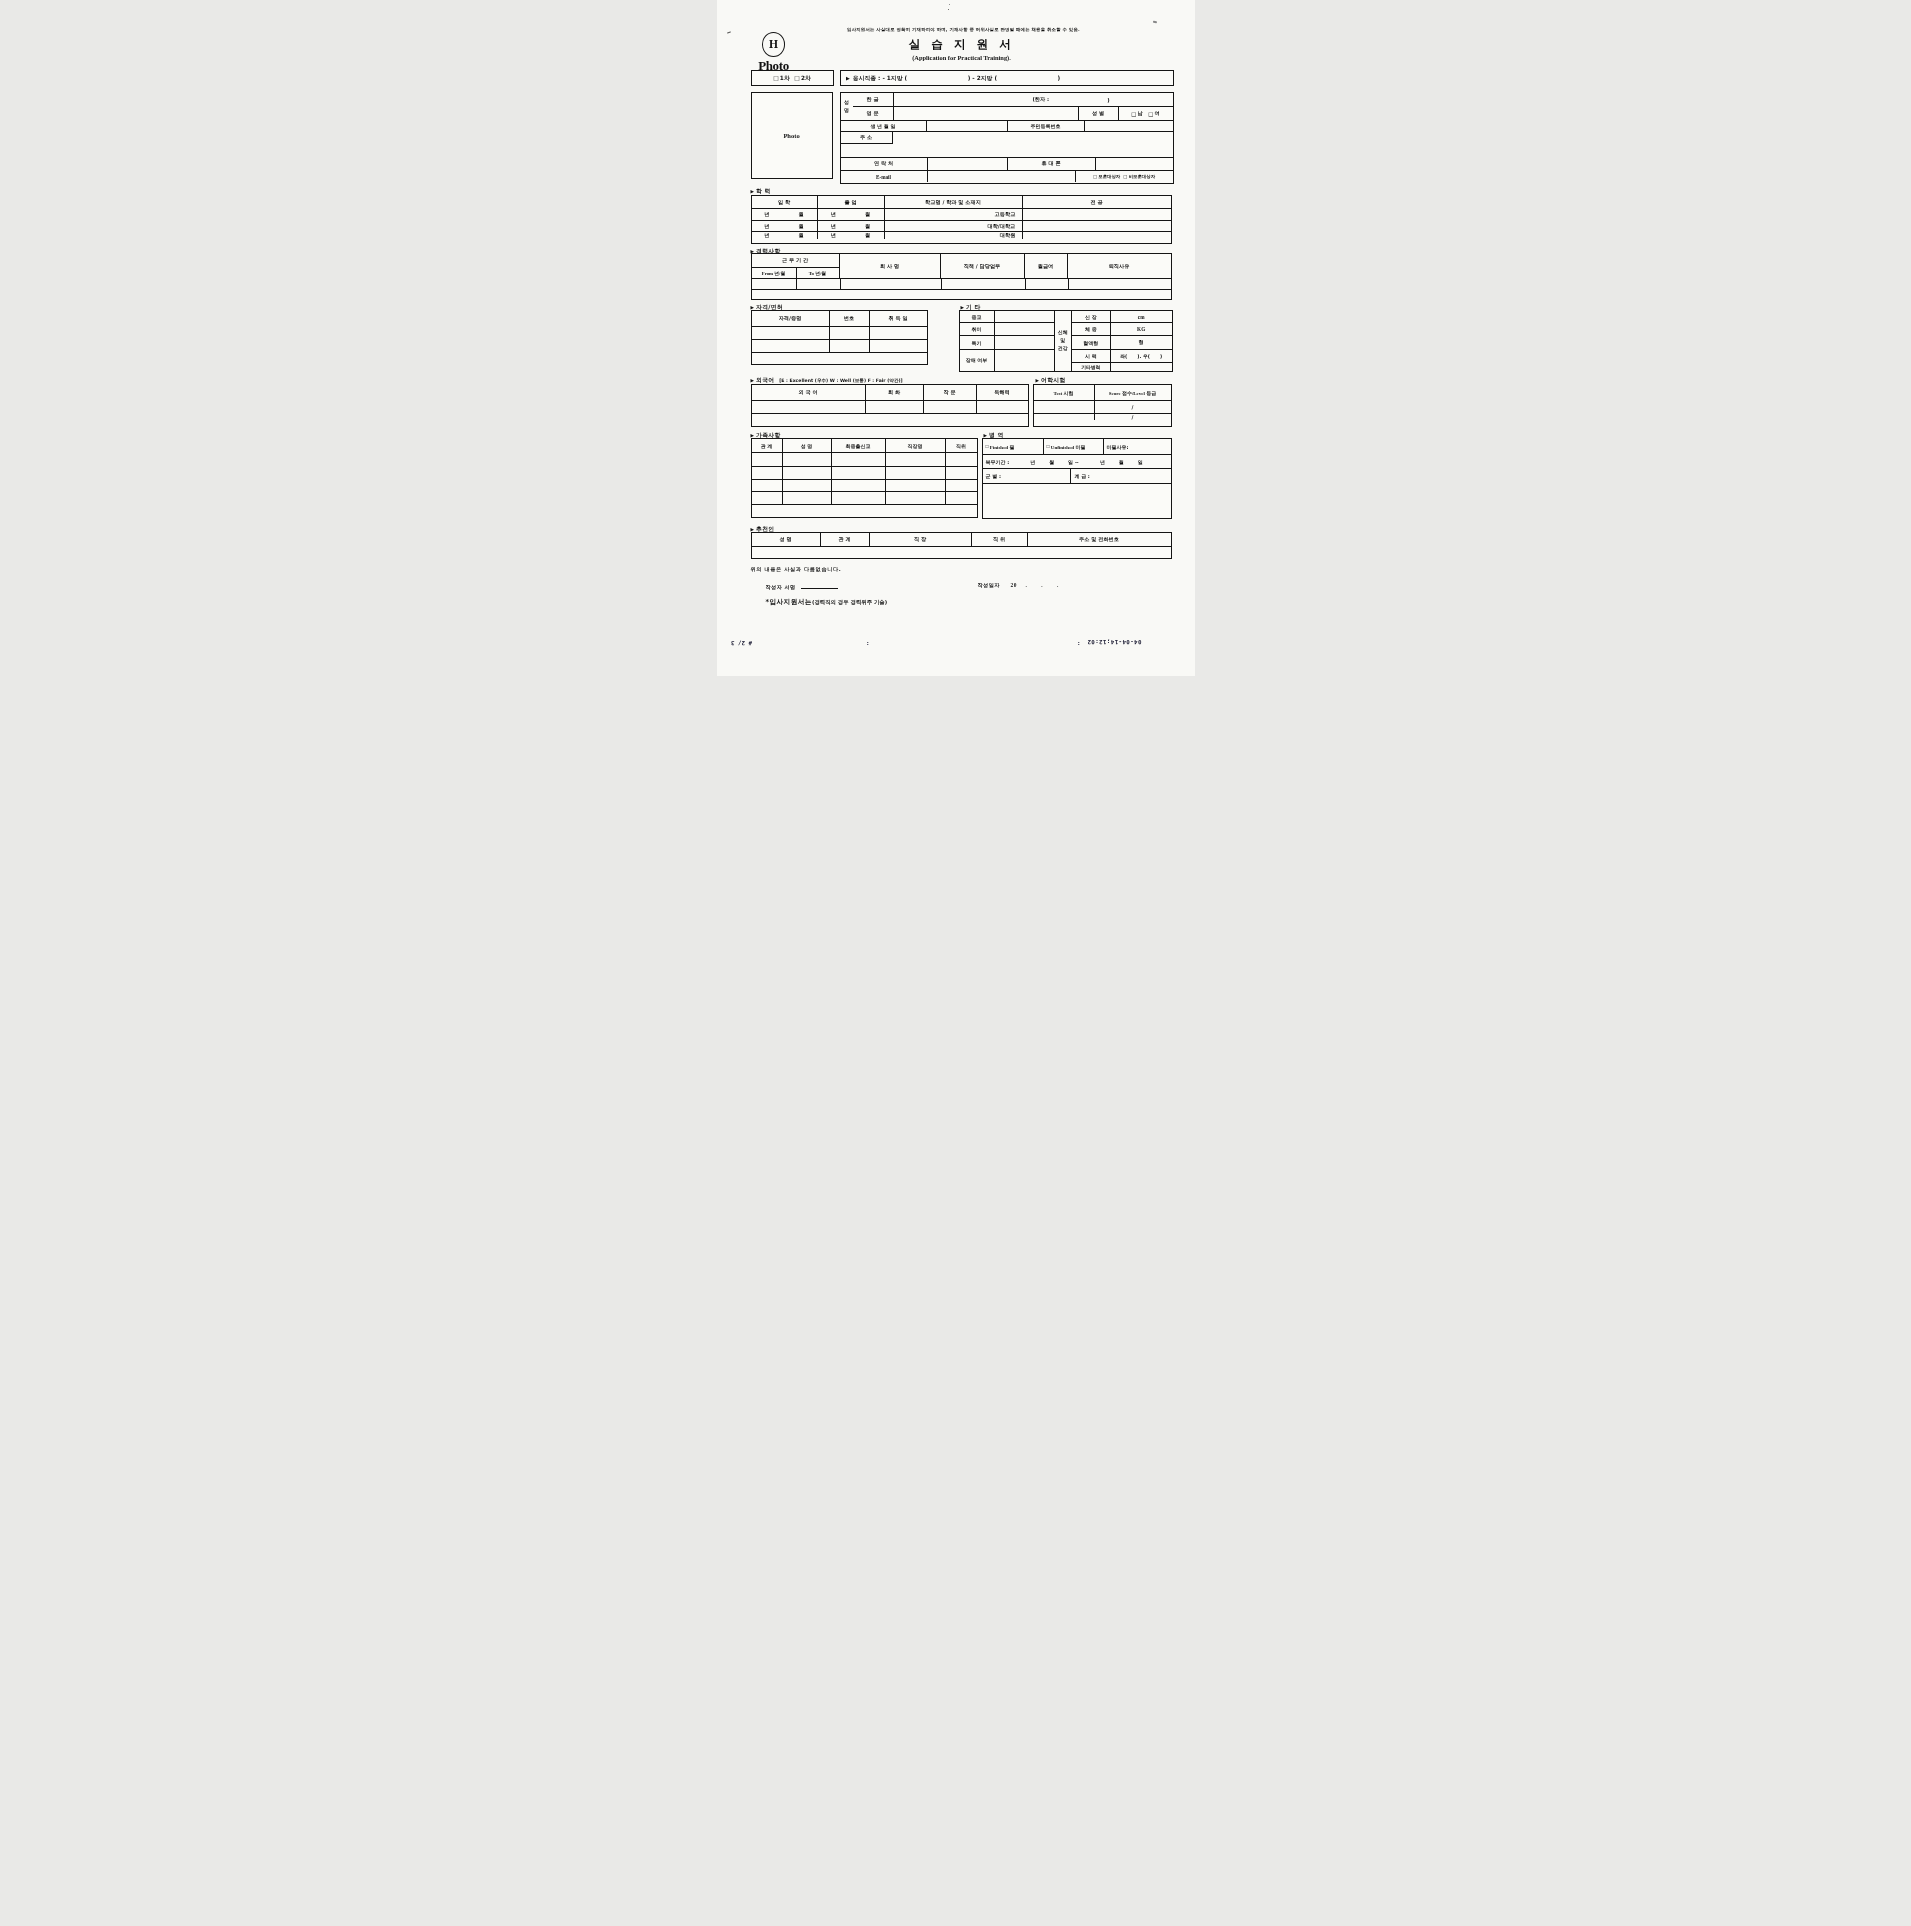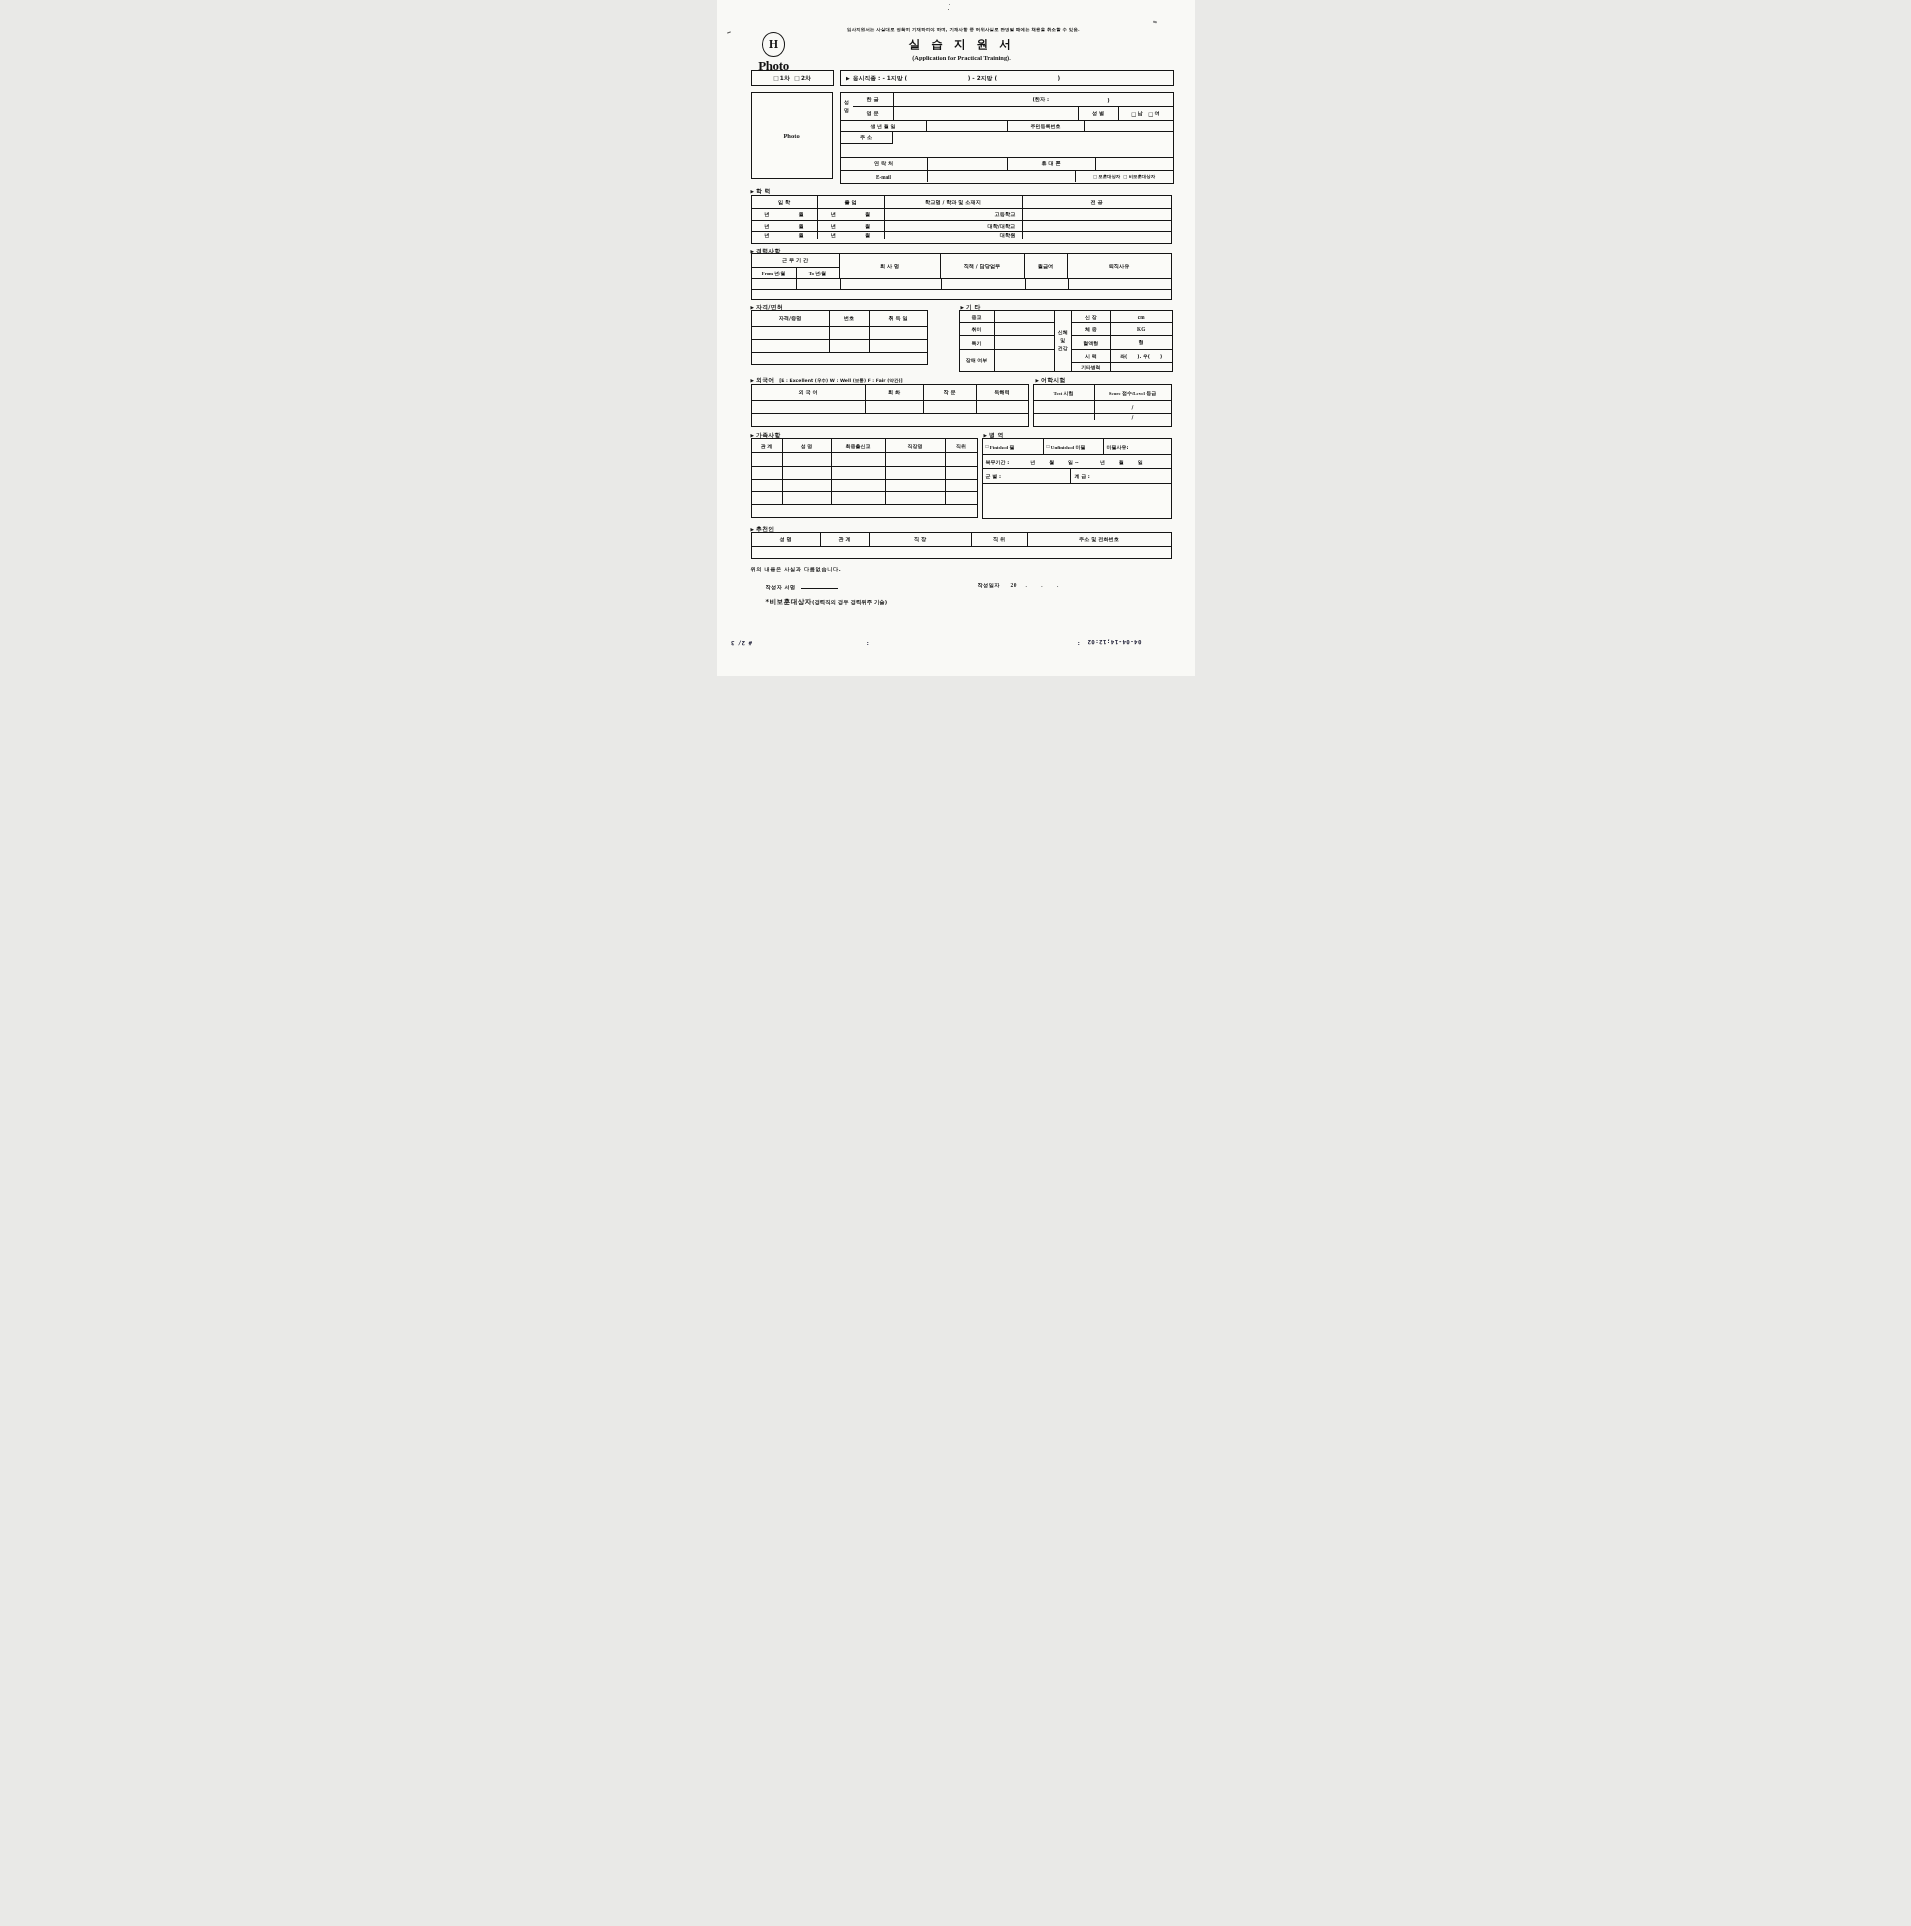"*비보훈대상자" span.b { text: 비보훈대상자 -> 입사지원서는 }
